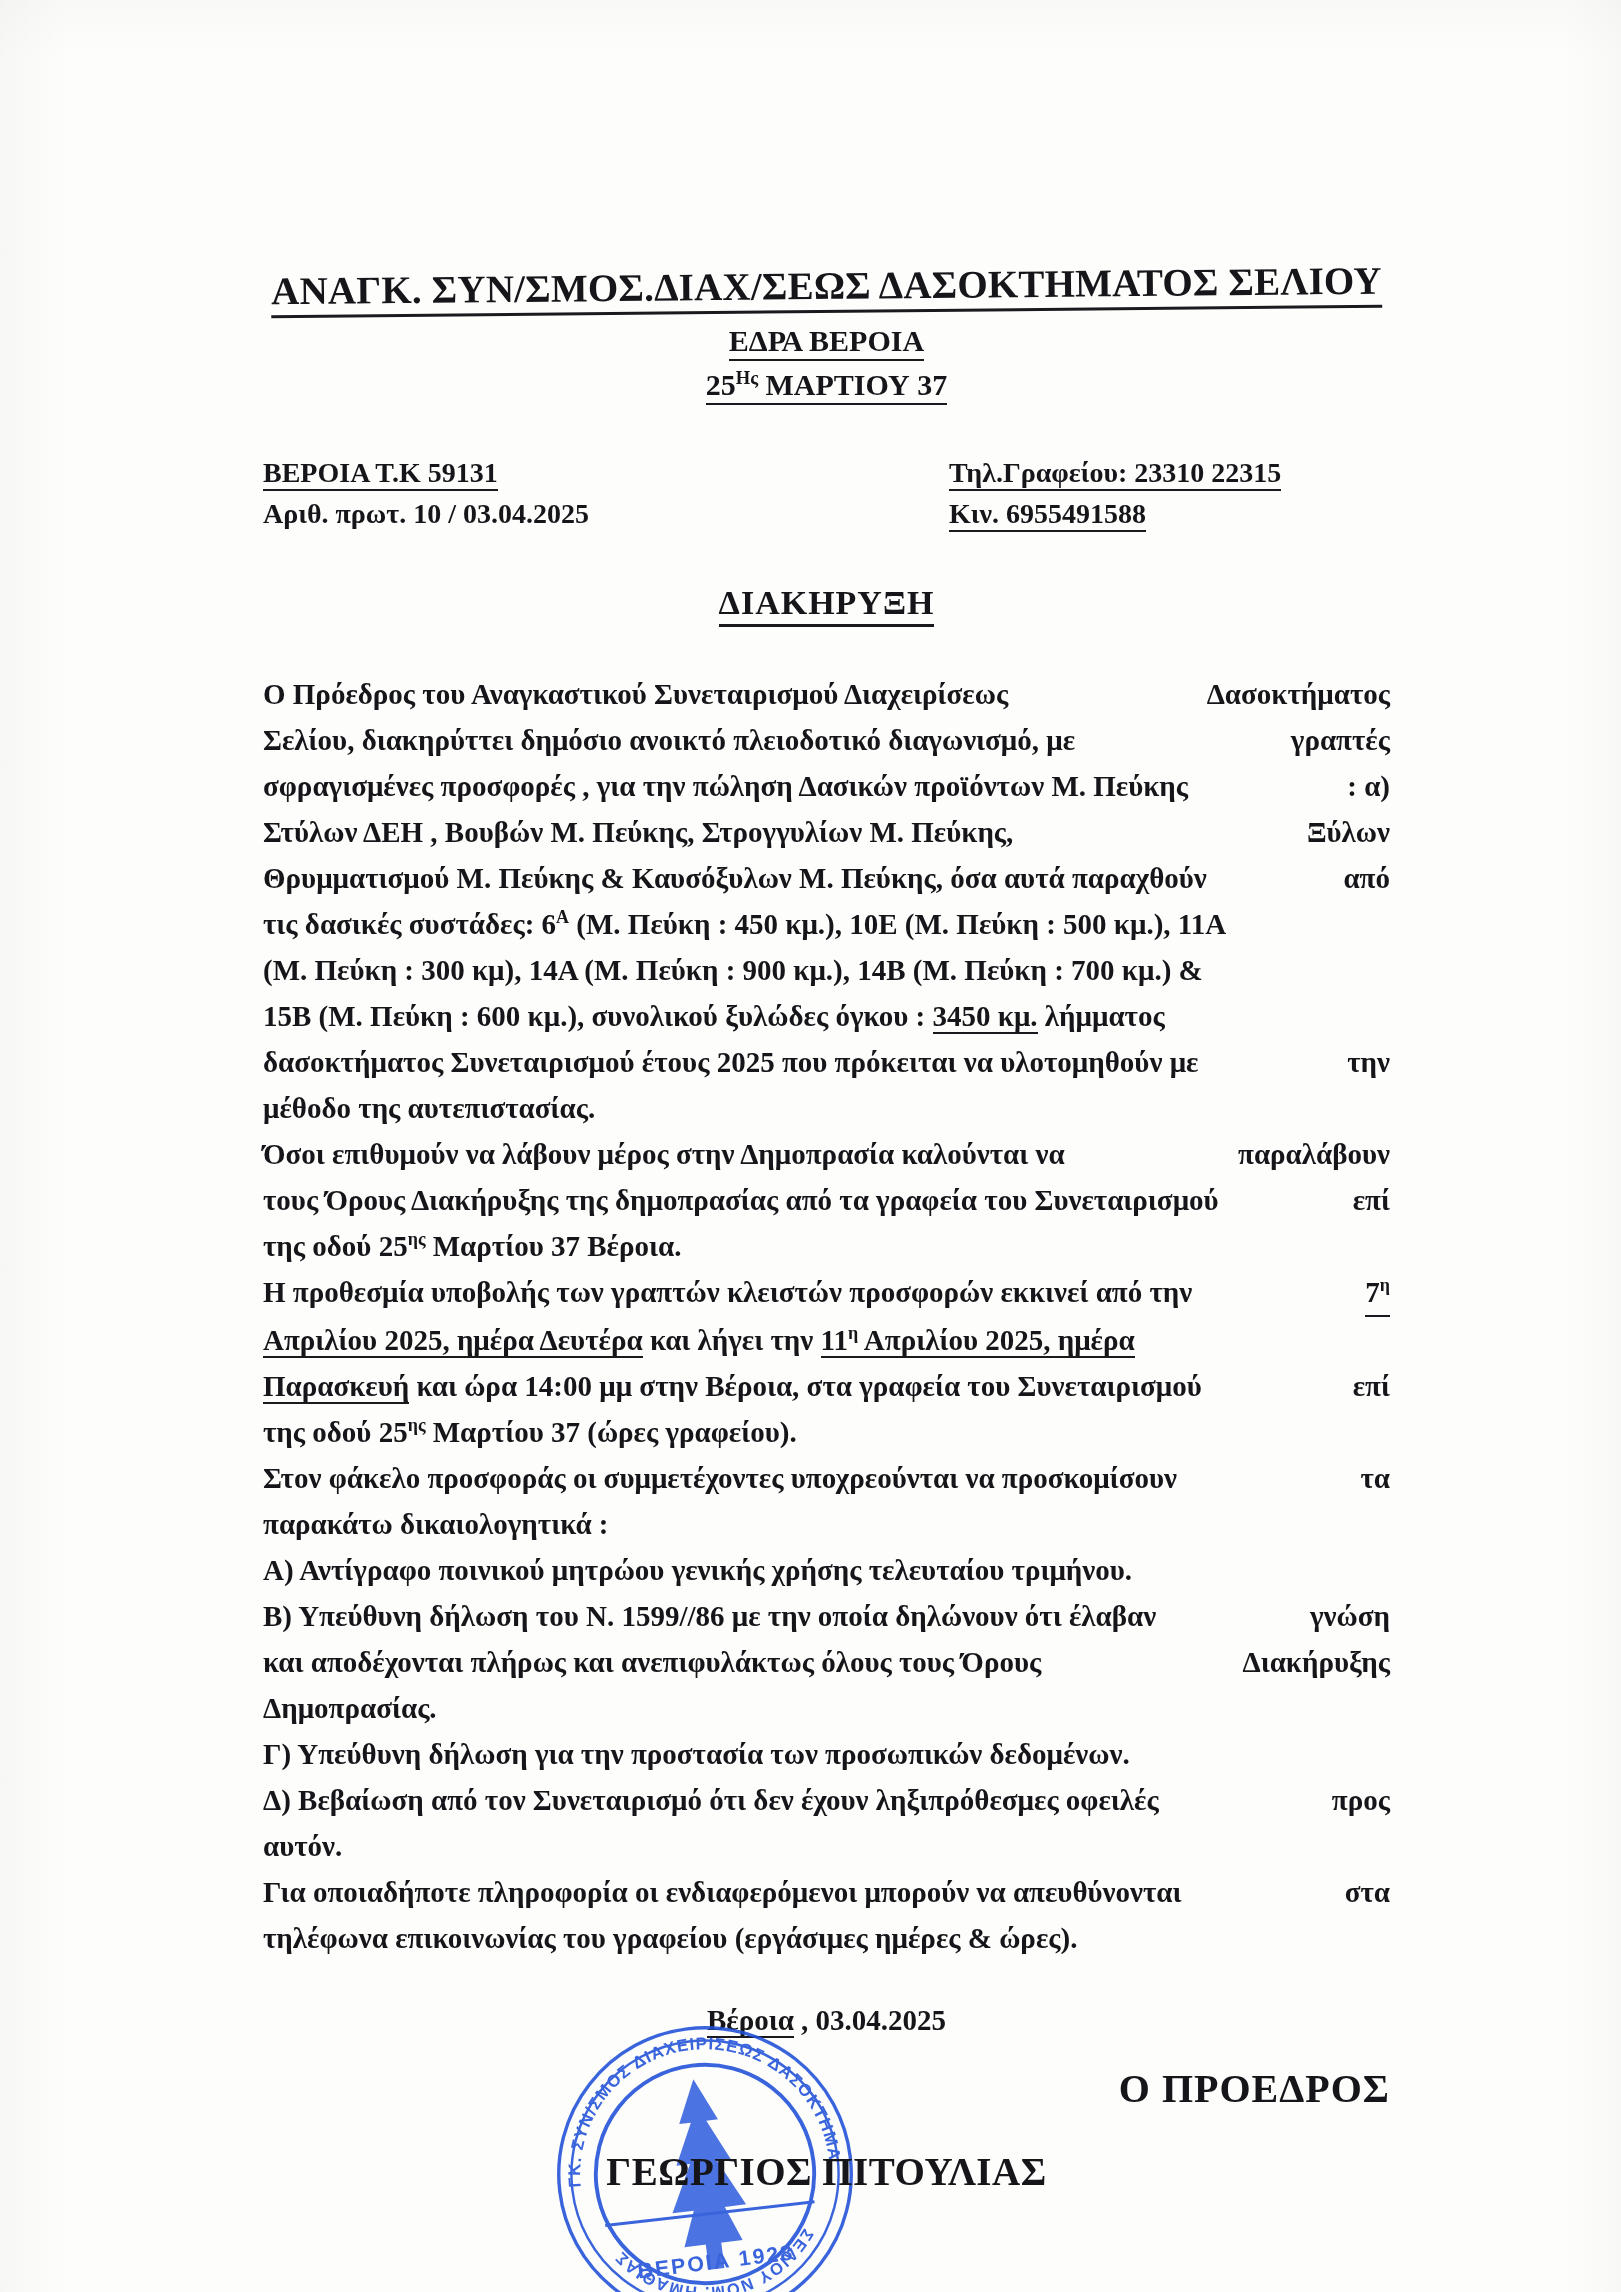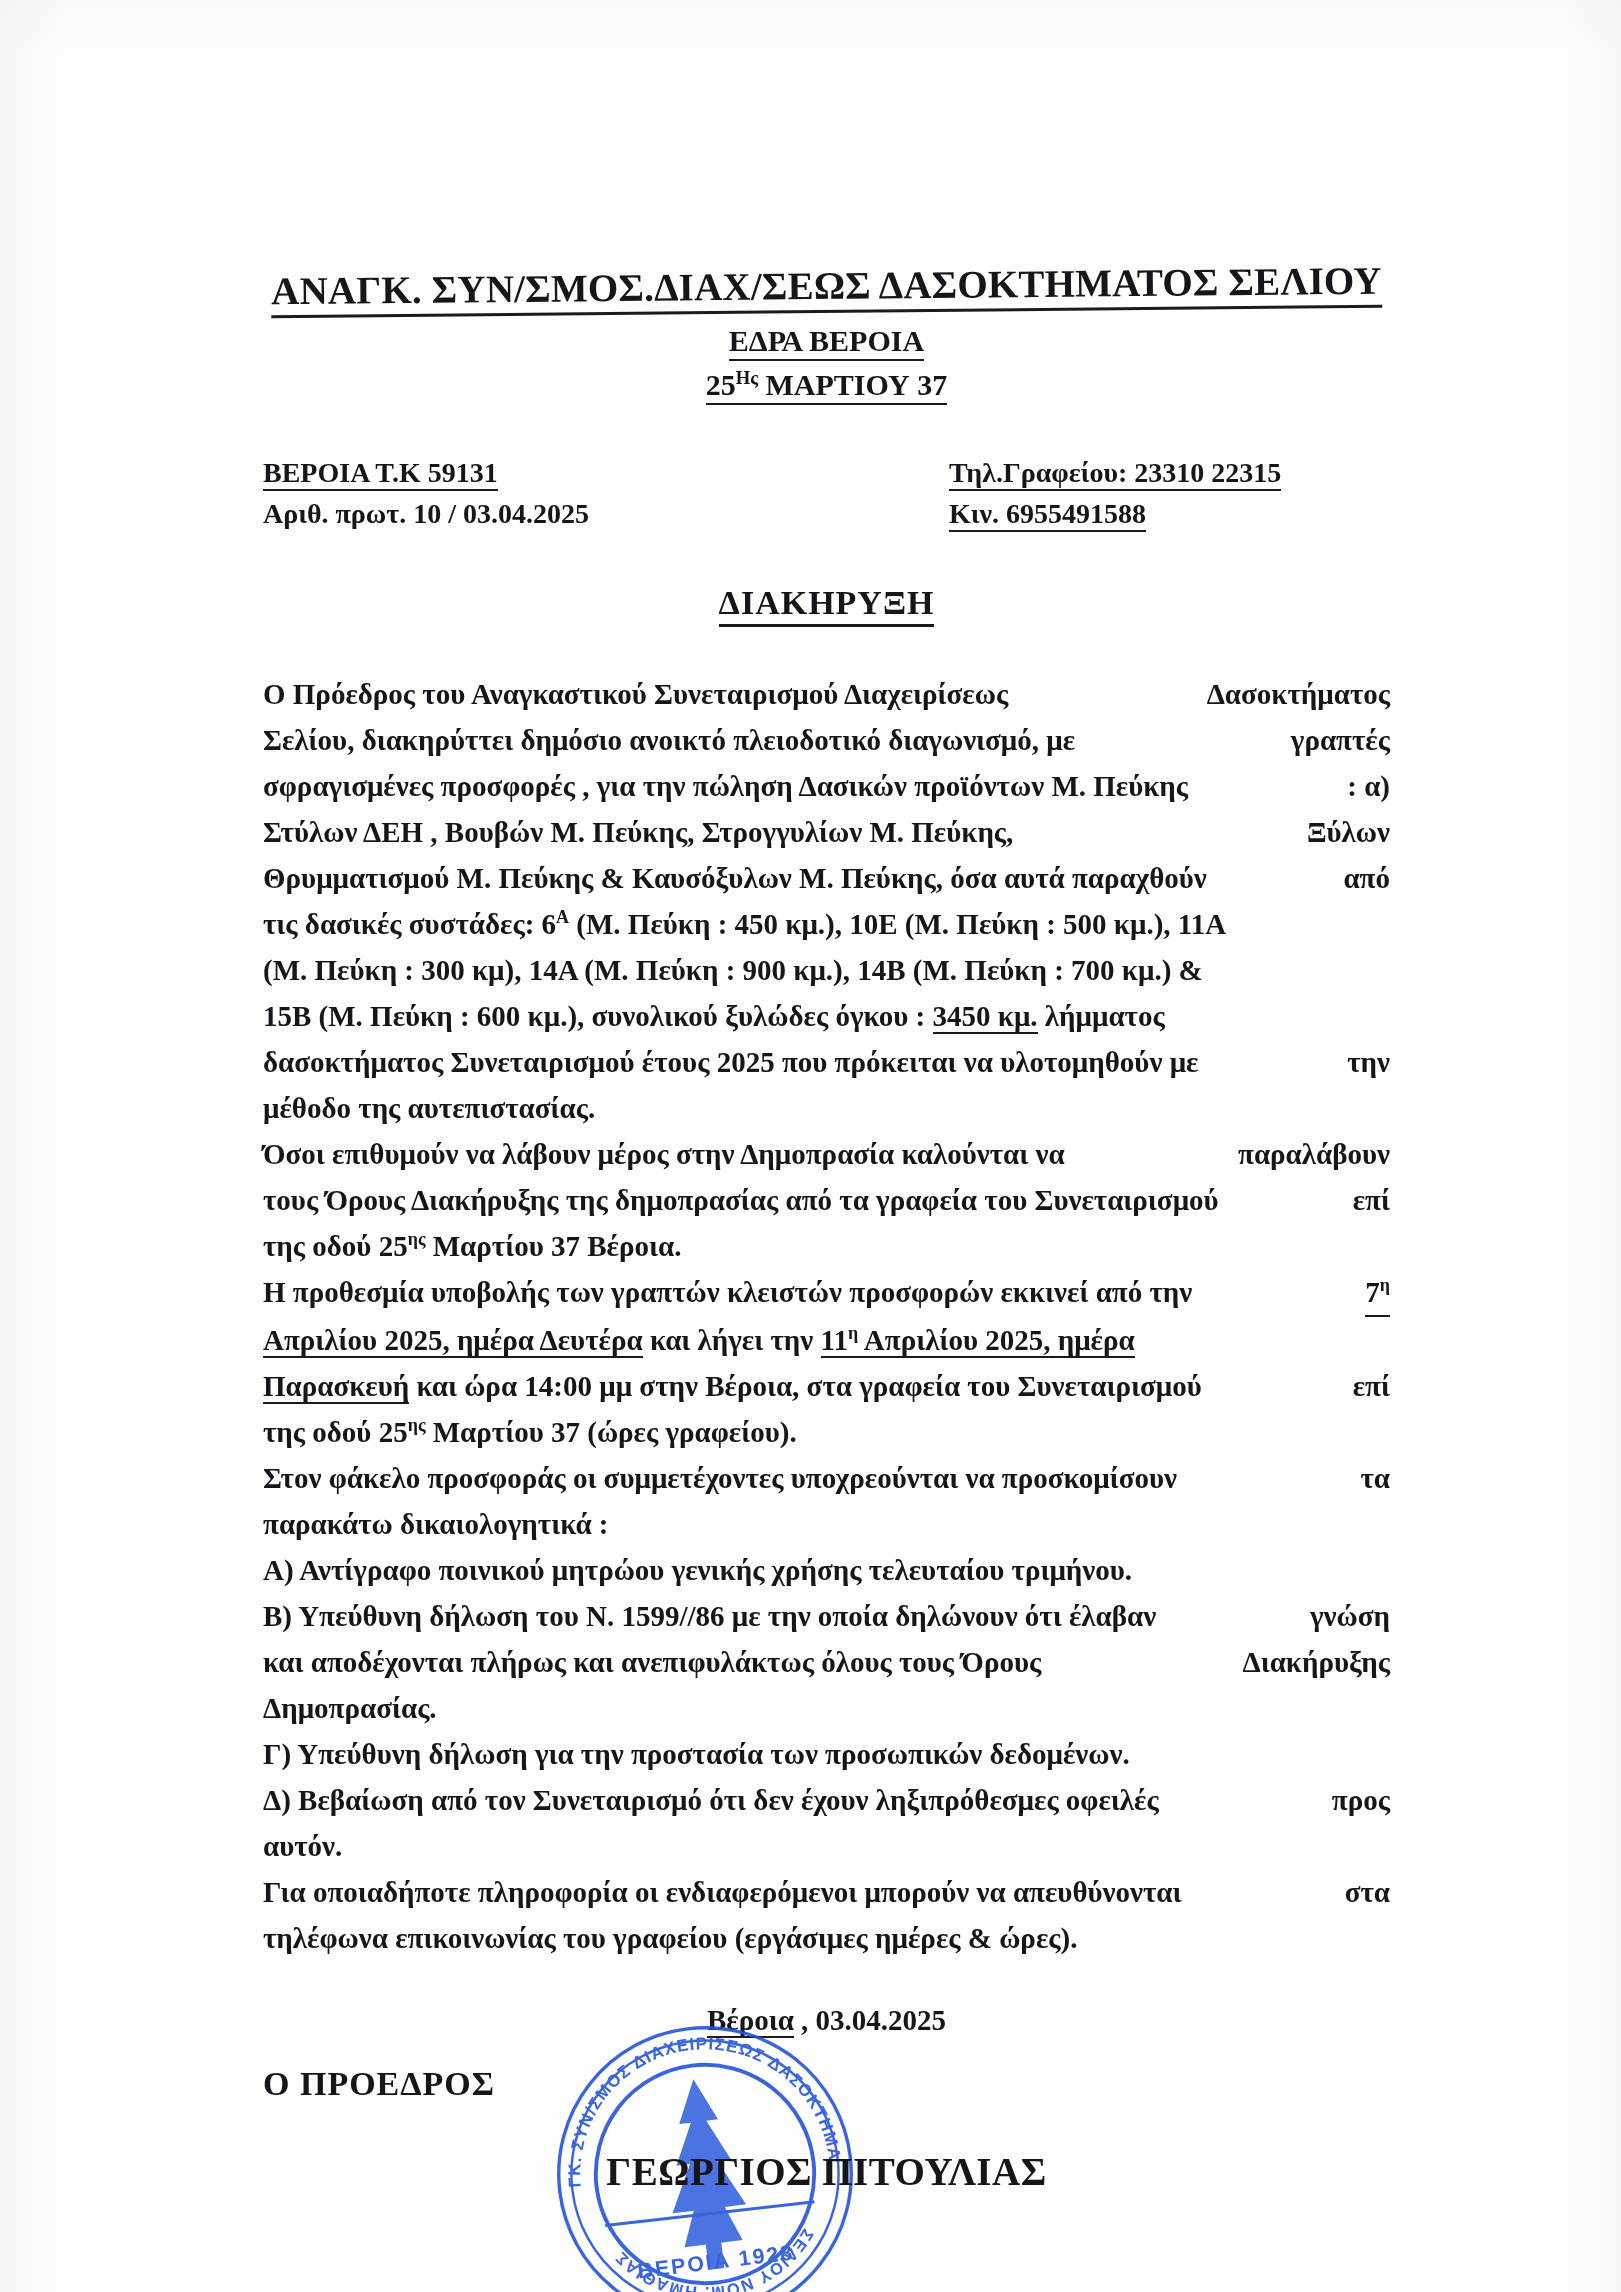"Ο ΠΡΟΕΔΡΟΣ" .sig-role { font-size: 34px -> 40px; text-align: left -> right }
